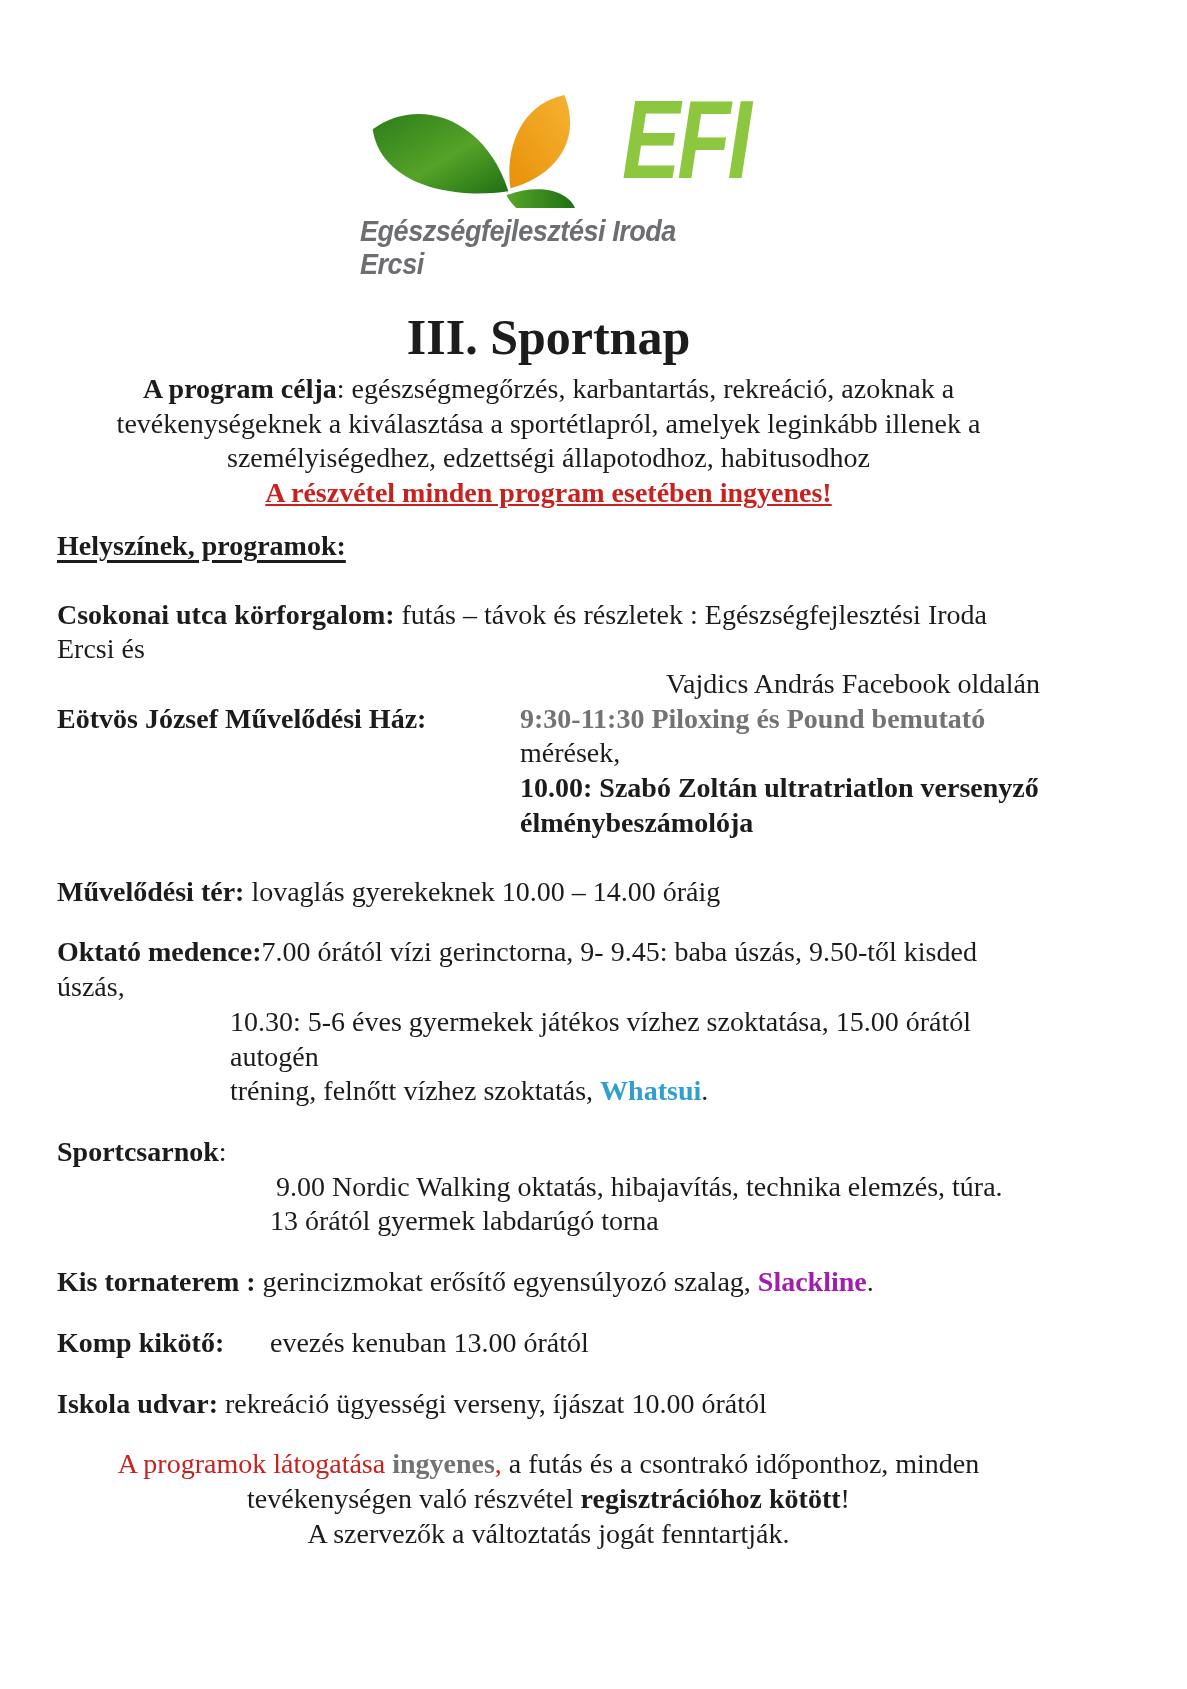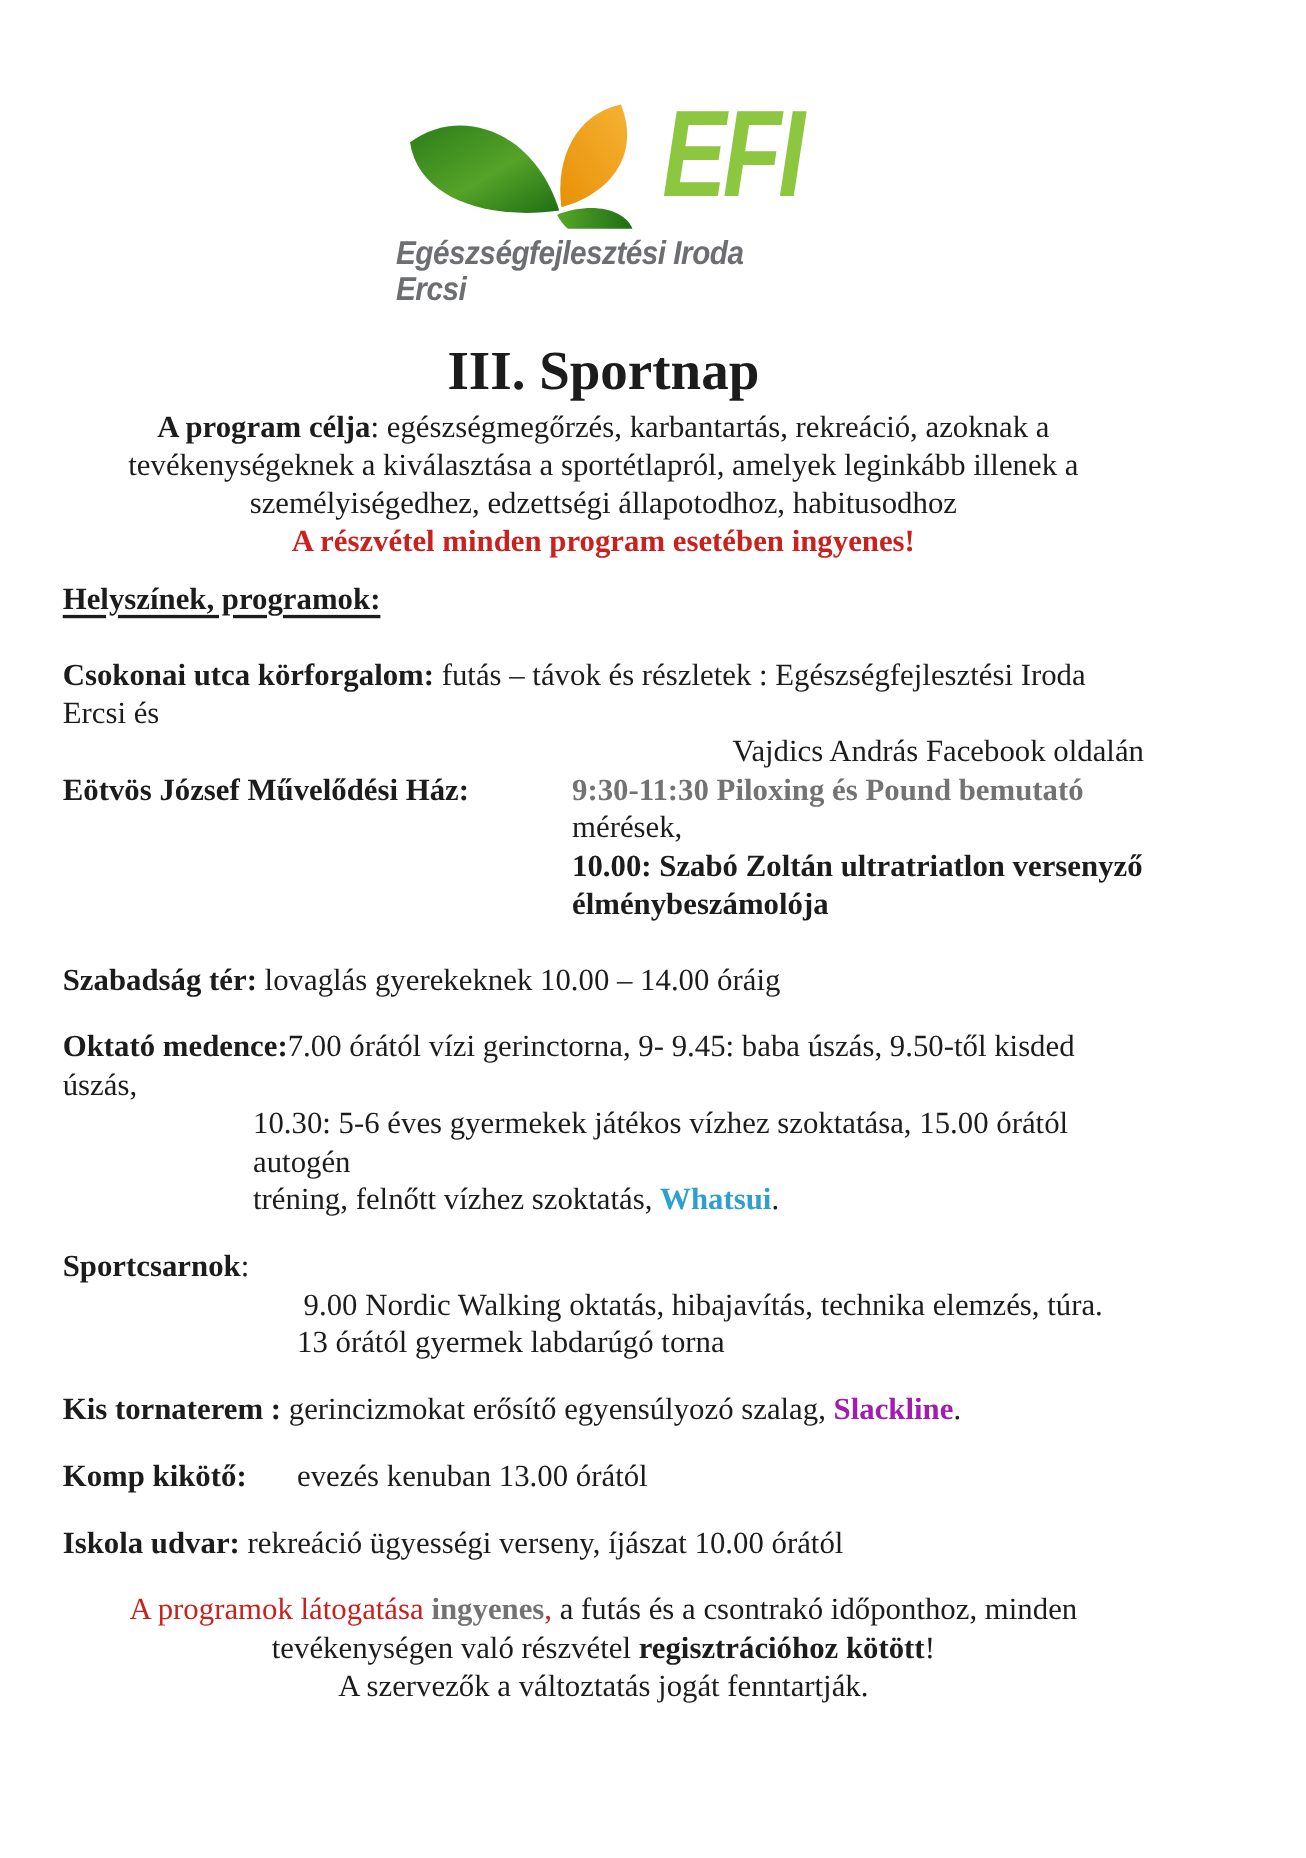"EFI" .logo-row { gap: none -> 20px }
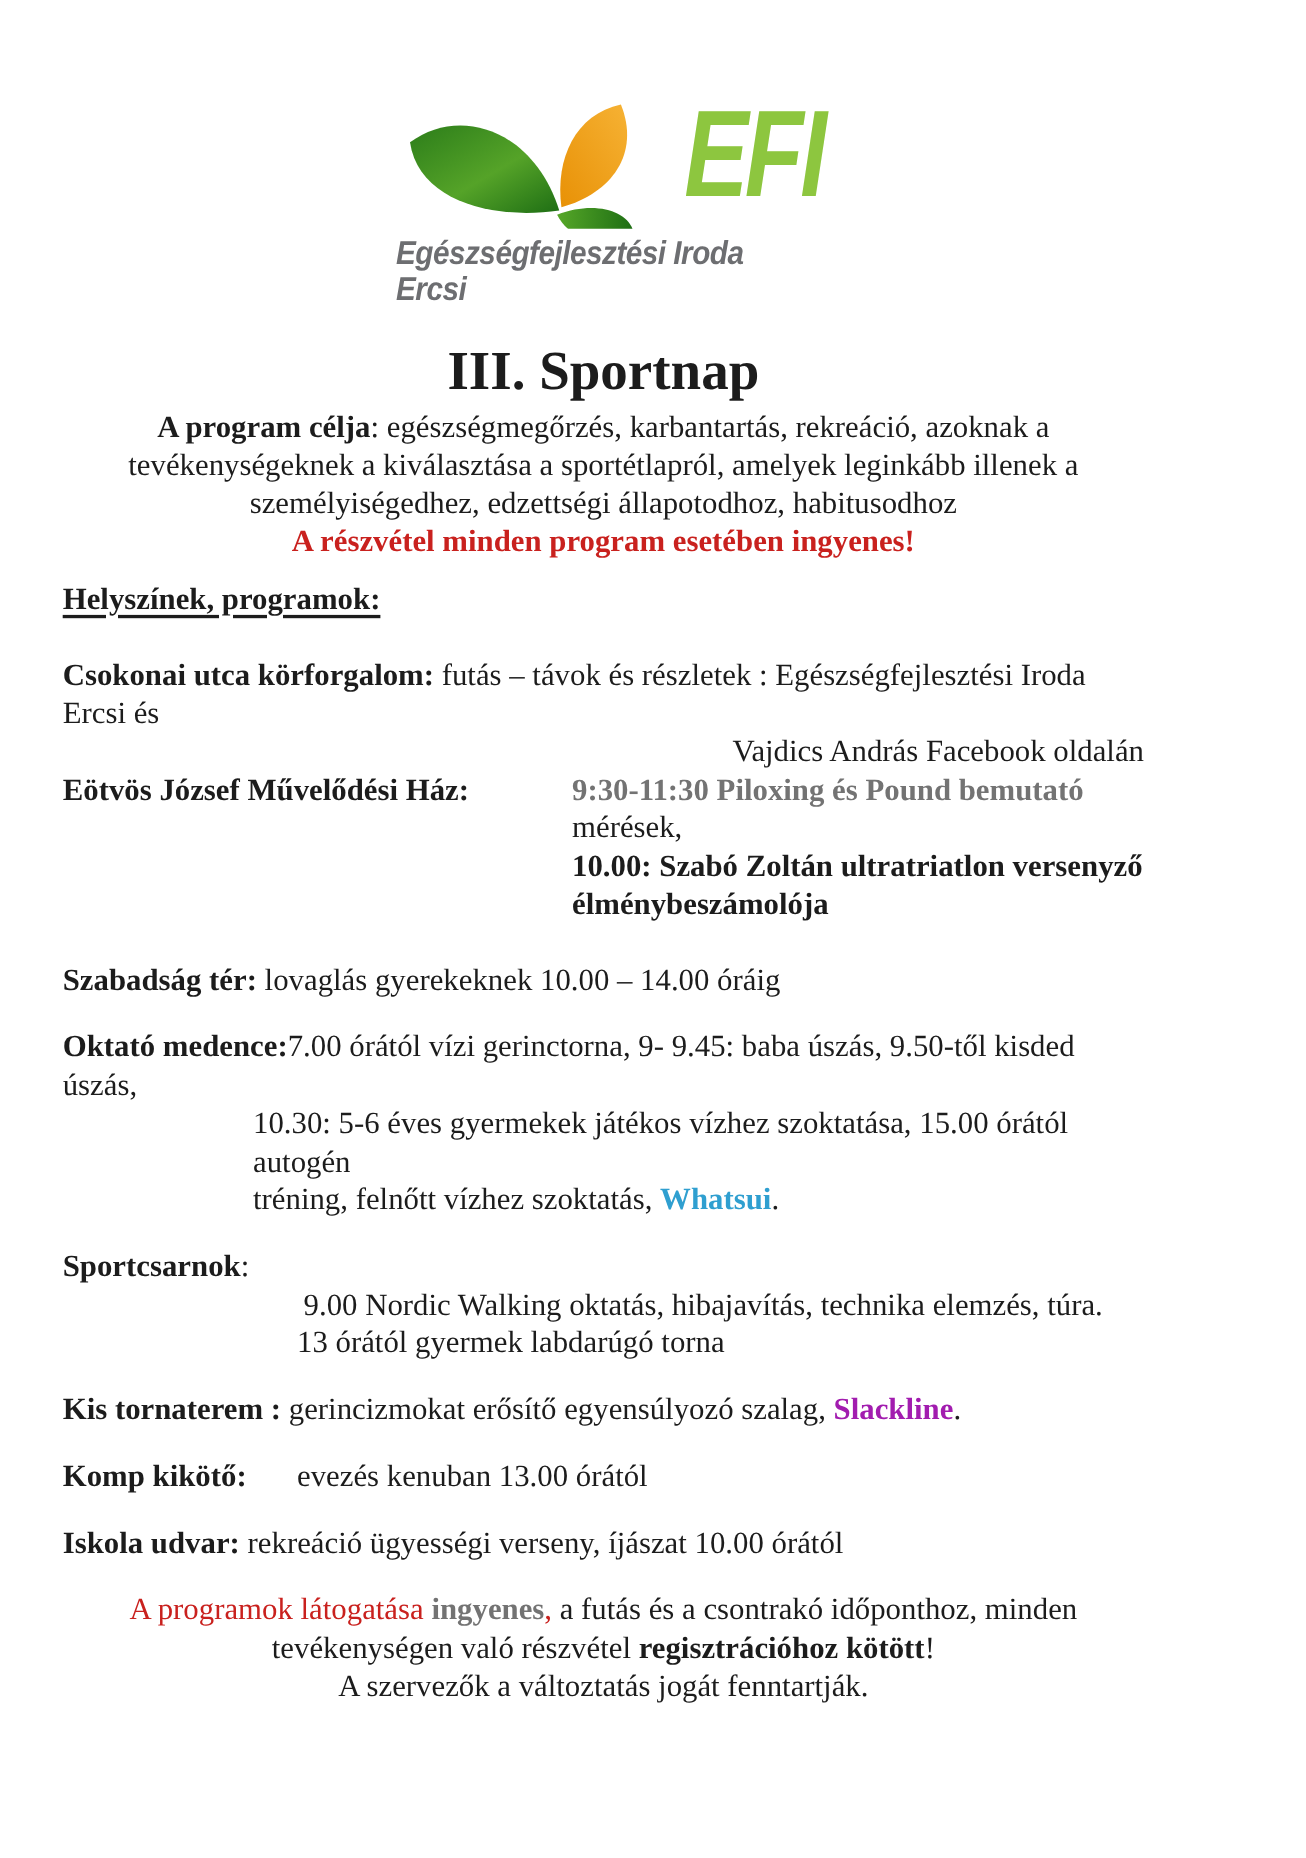"A részvétel minden program esetében" .free-notice { text-decoration: none -> underline }
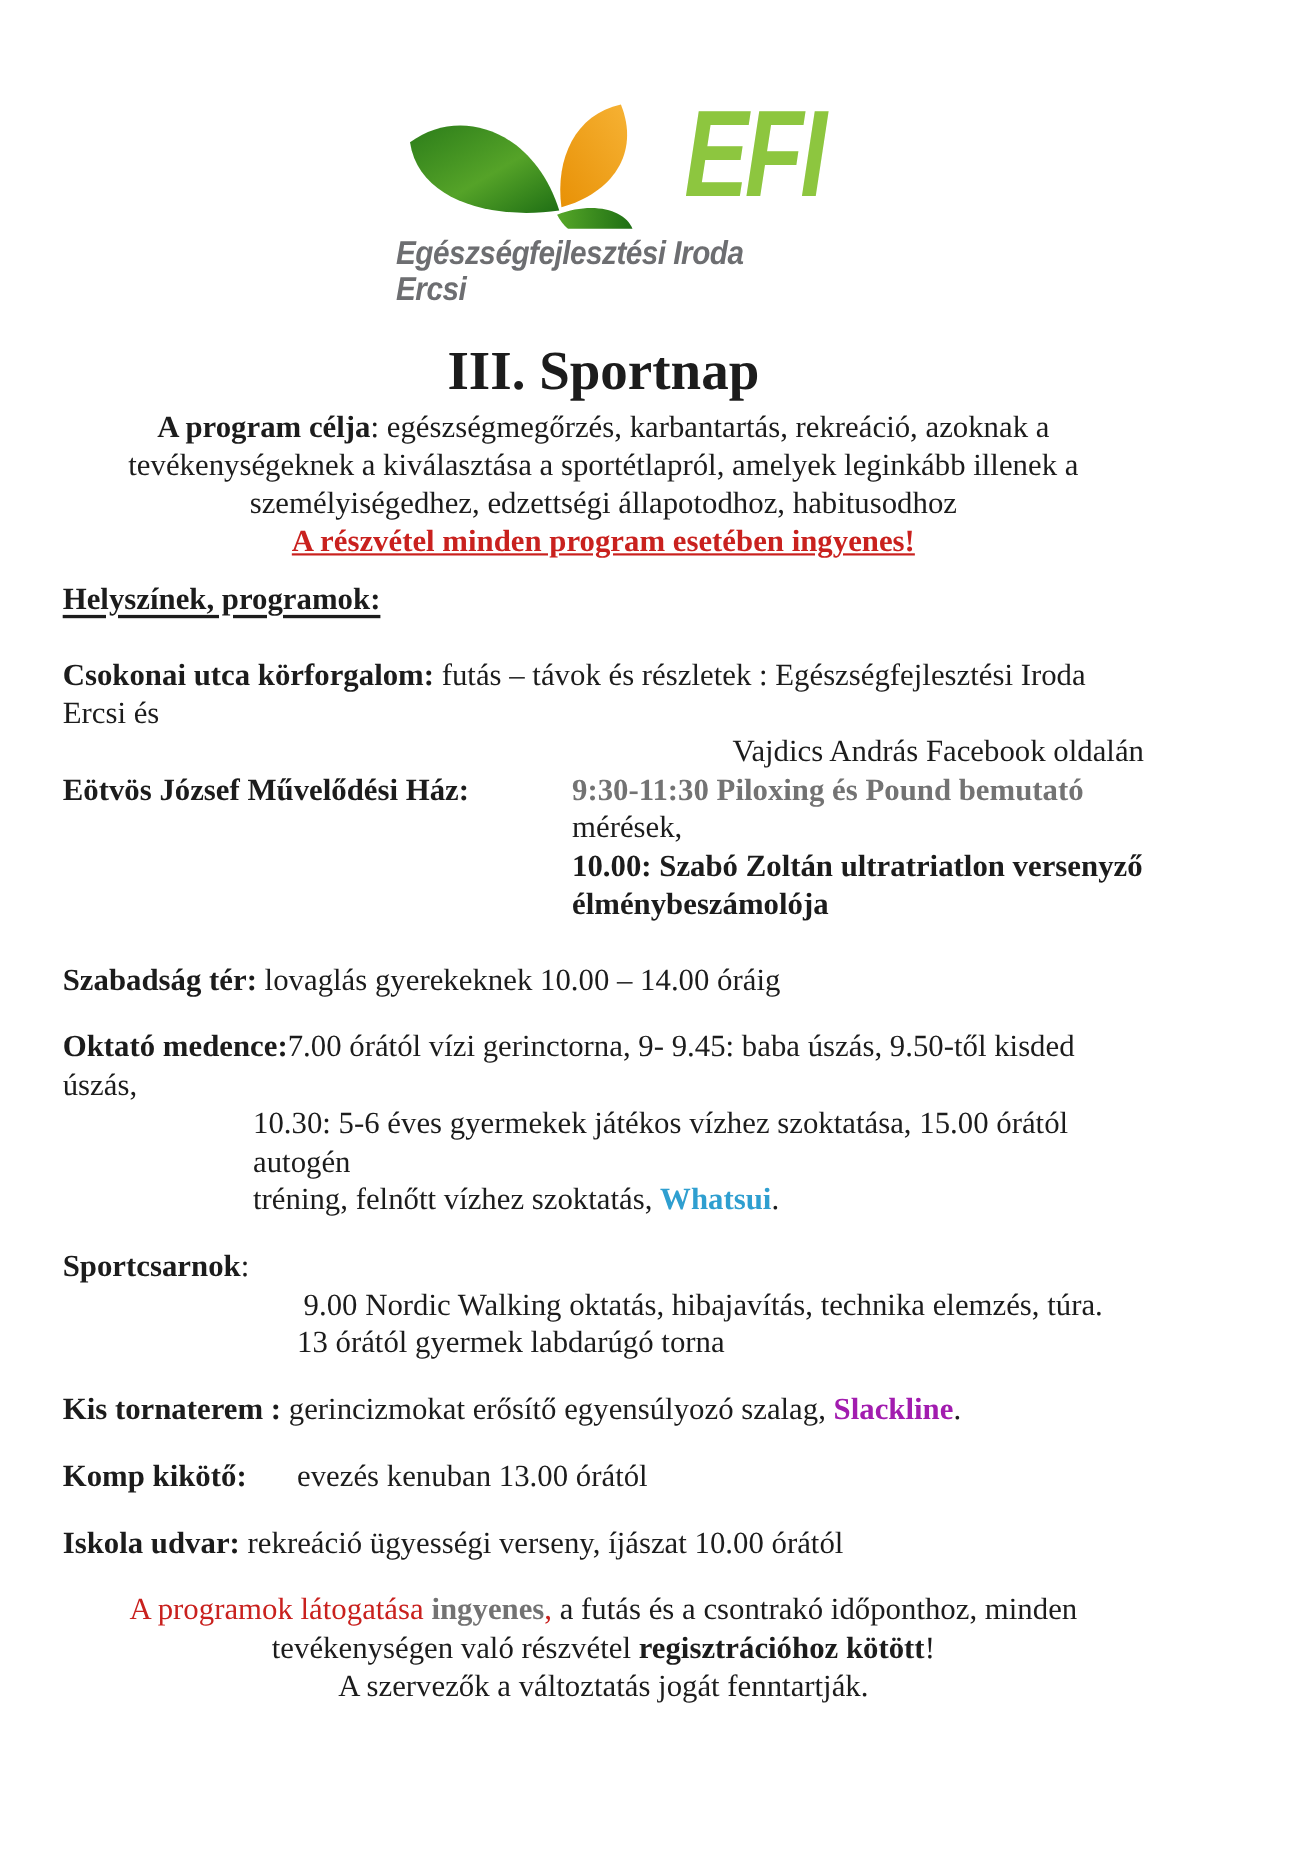"Szabadság tér:" span.label { text: Szabadság -> Művelődési }
